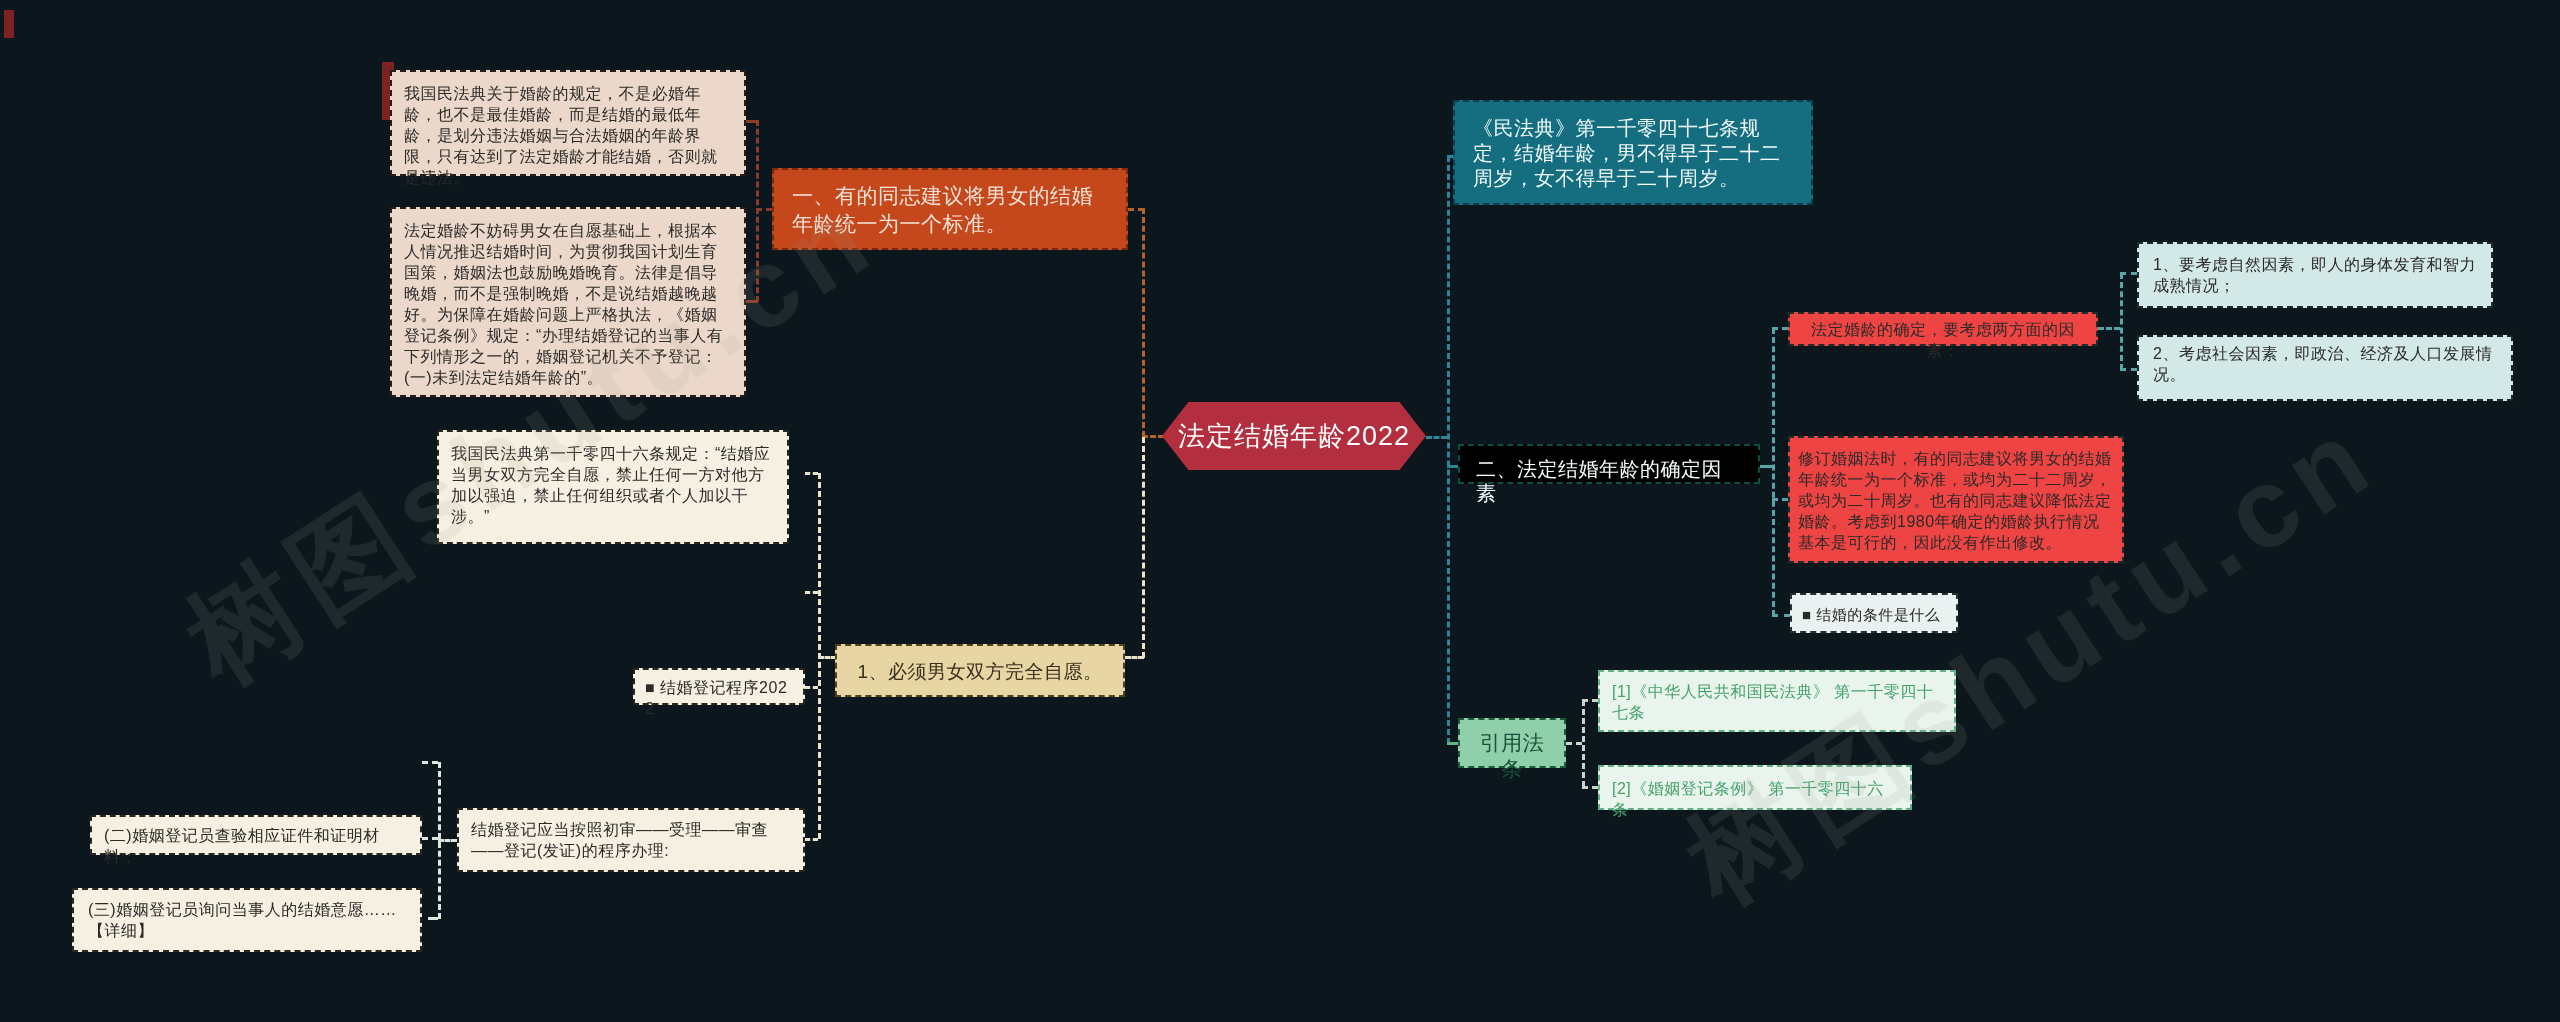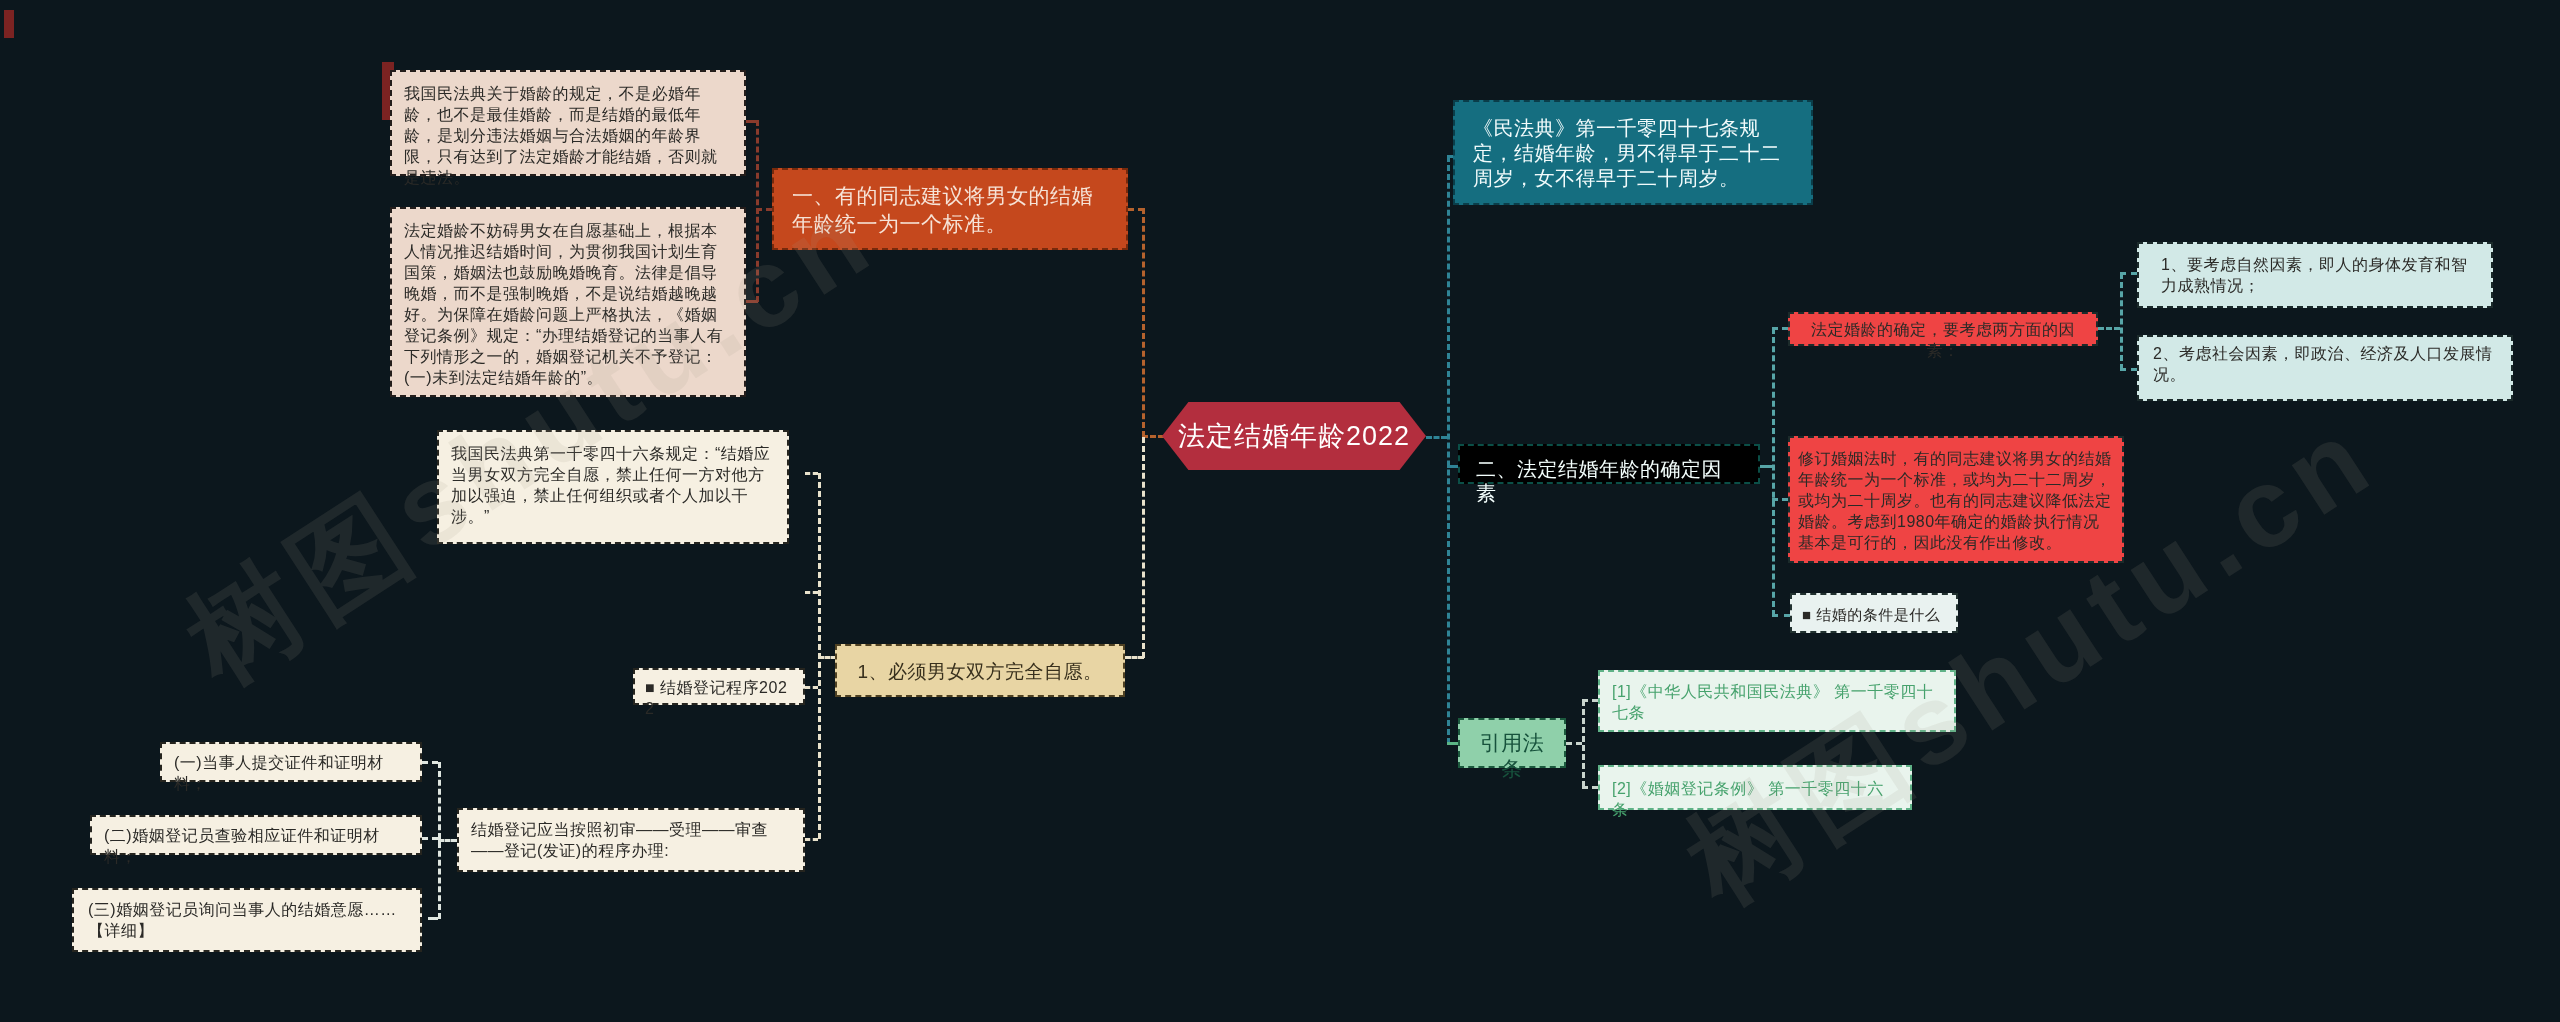"1、要考虑自然因素，即人的身体发育和智力成熟情况；" div.node { padding: 10px 22px -> 10px 14px }
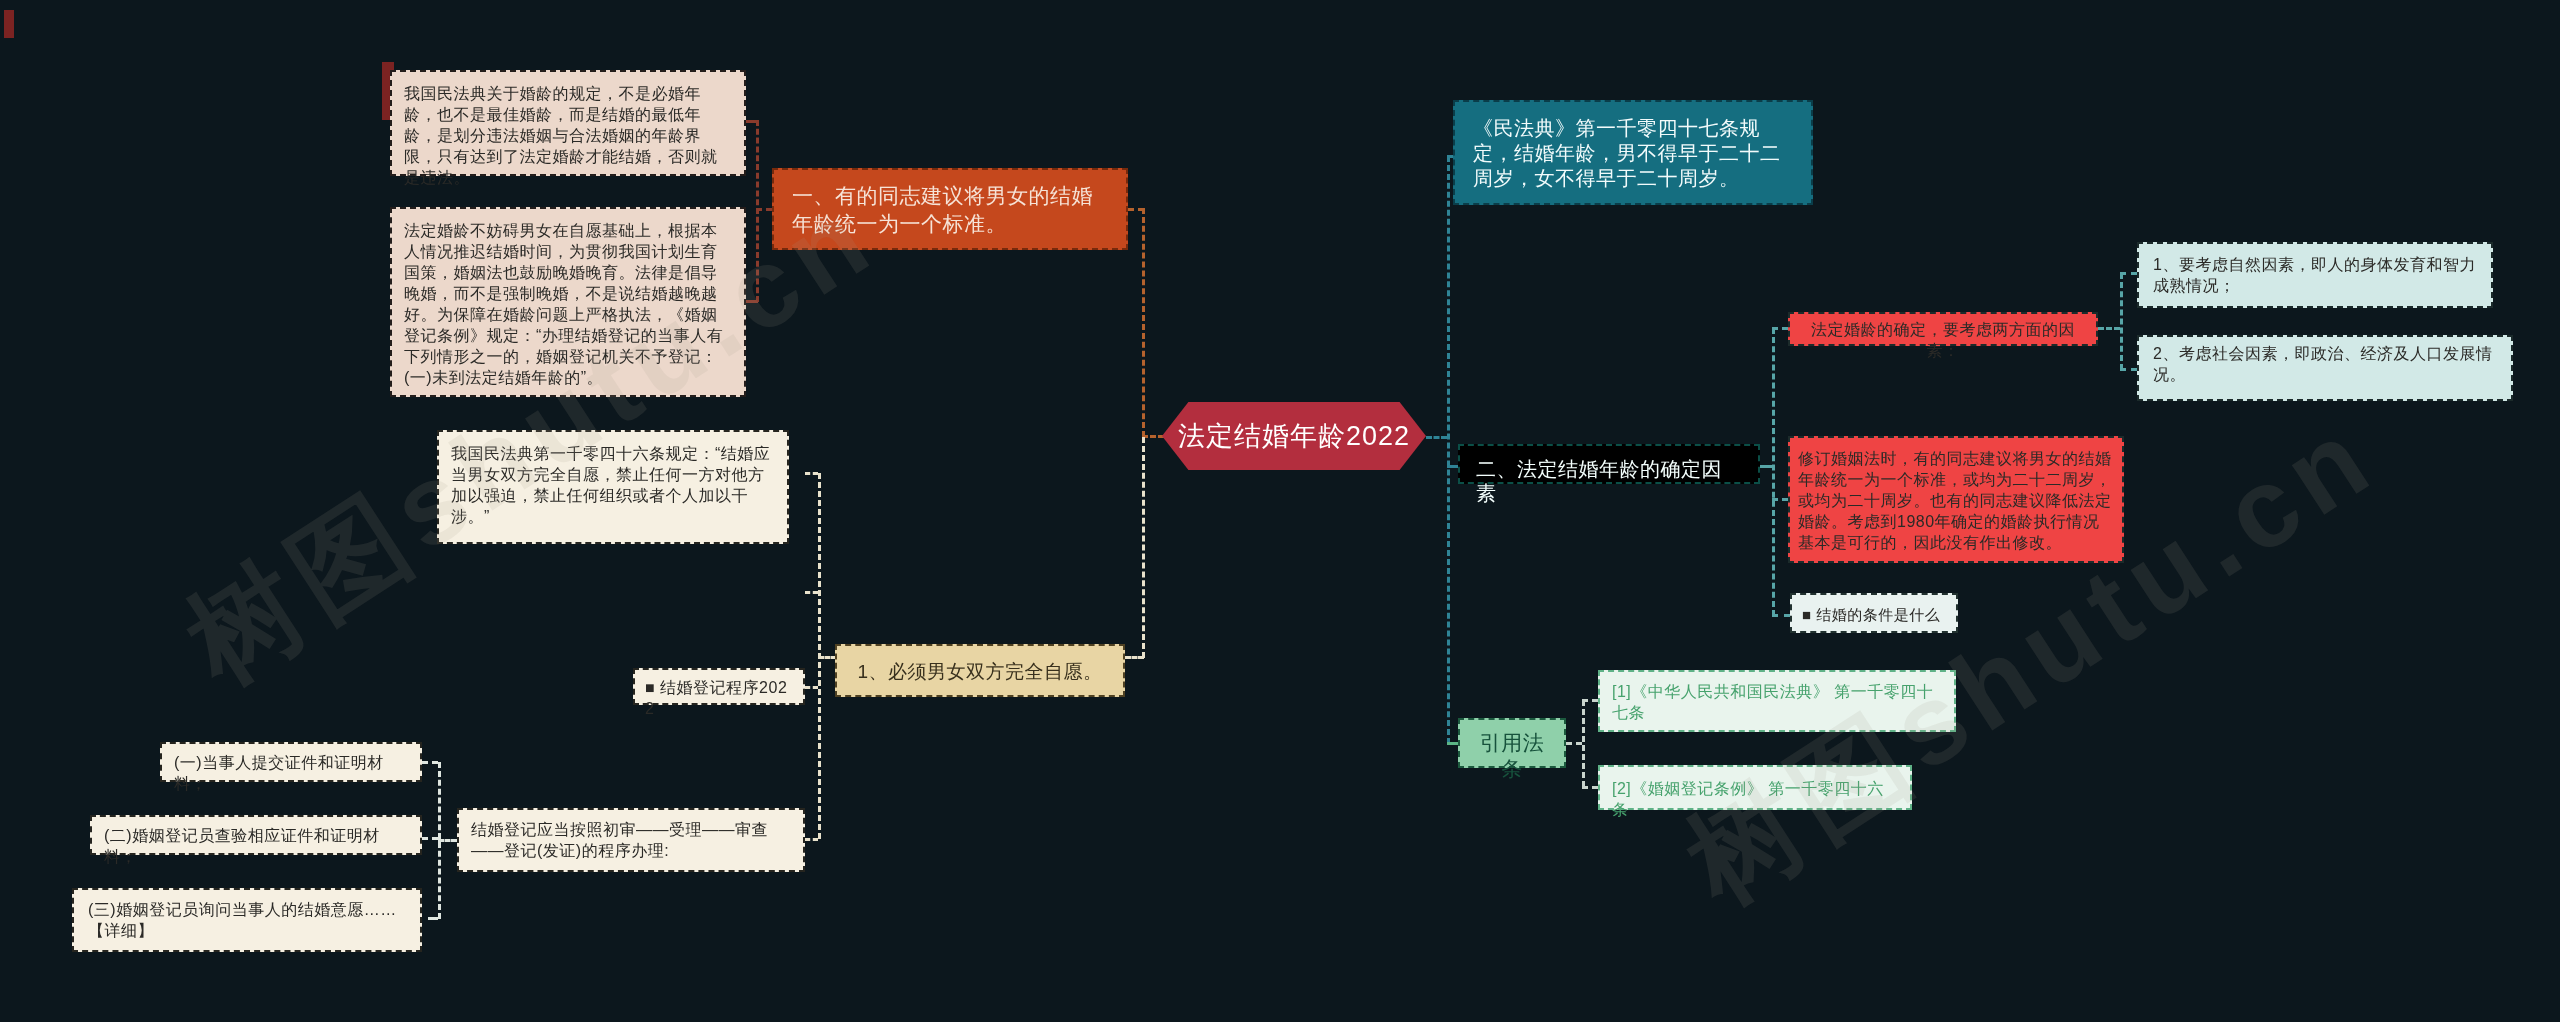"(一)当事人提交证件和证明材料；" div.node { html: <div>(一)当事人提交证件和证明材料；</div> -> none }
